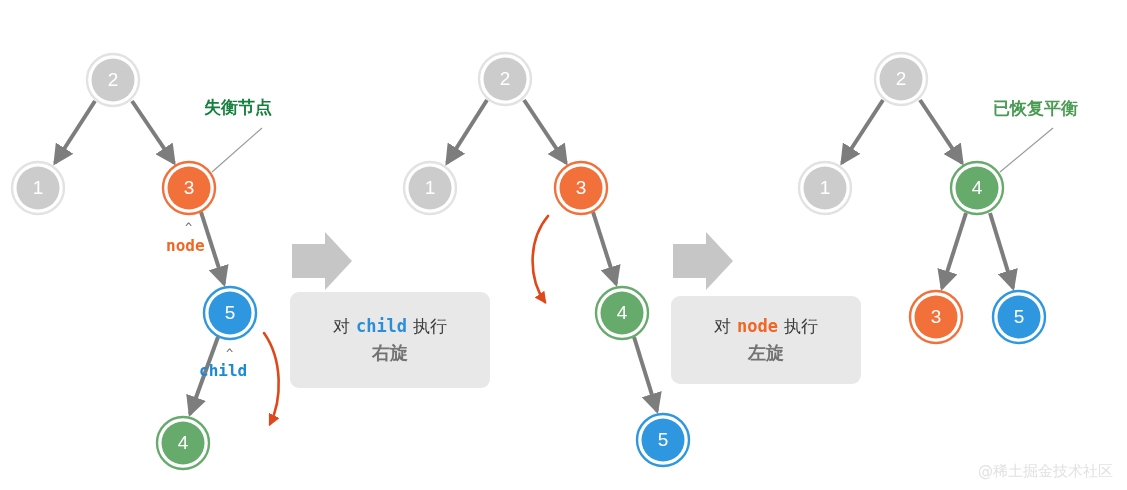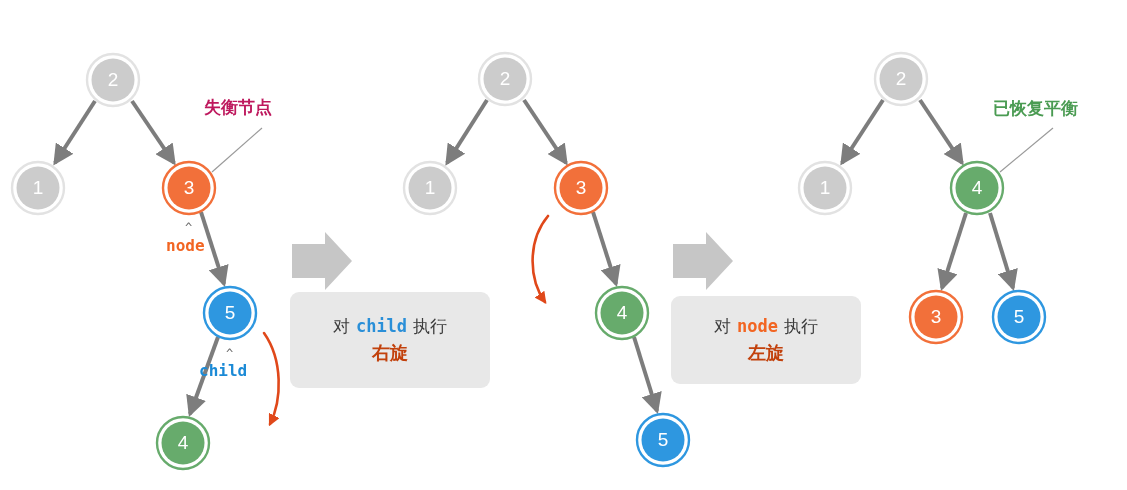"失衡节点" .tag-orange { color: #be185d -> #15803d }
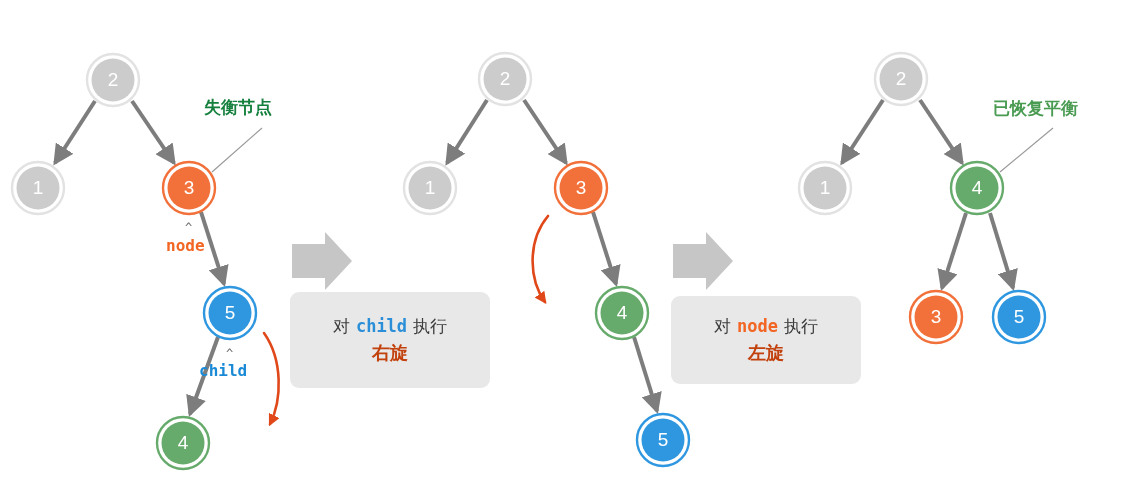"右旋" .cn-strong { color: #c2410c -> #737373 }
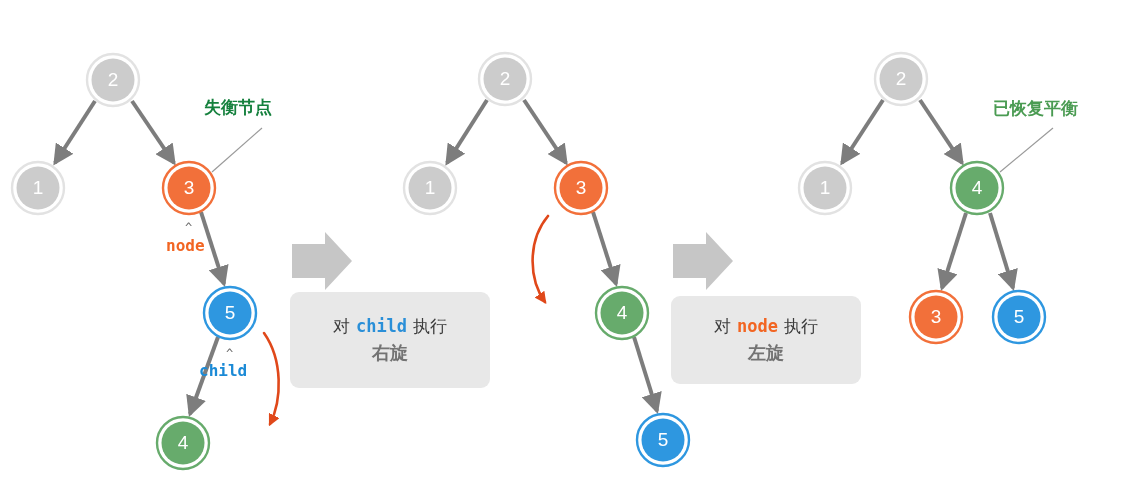"@稀土掘金技术社区" span.watermark { html: none -> <span>@稀土掘金技术社区</span> }
